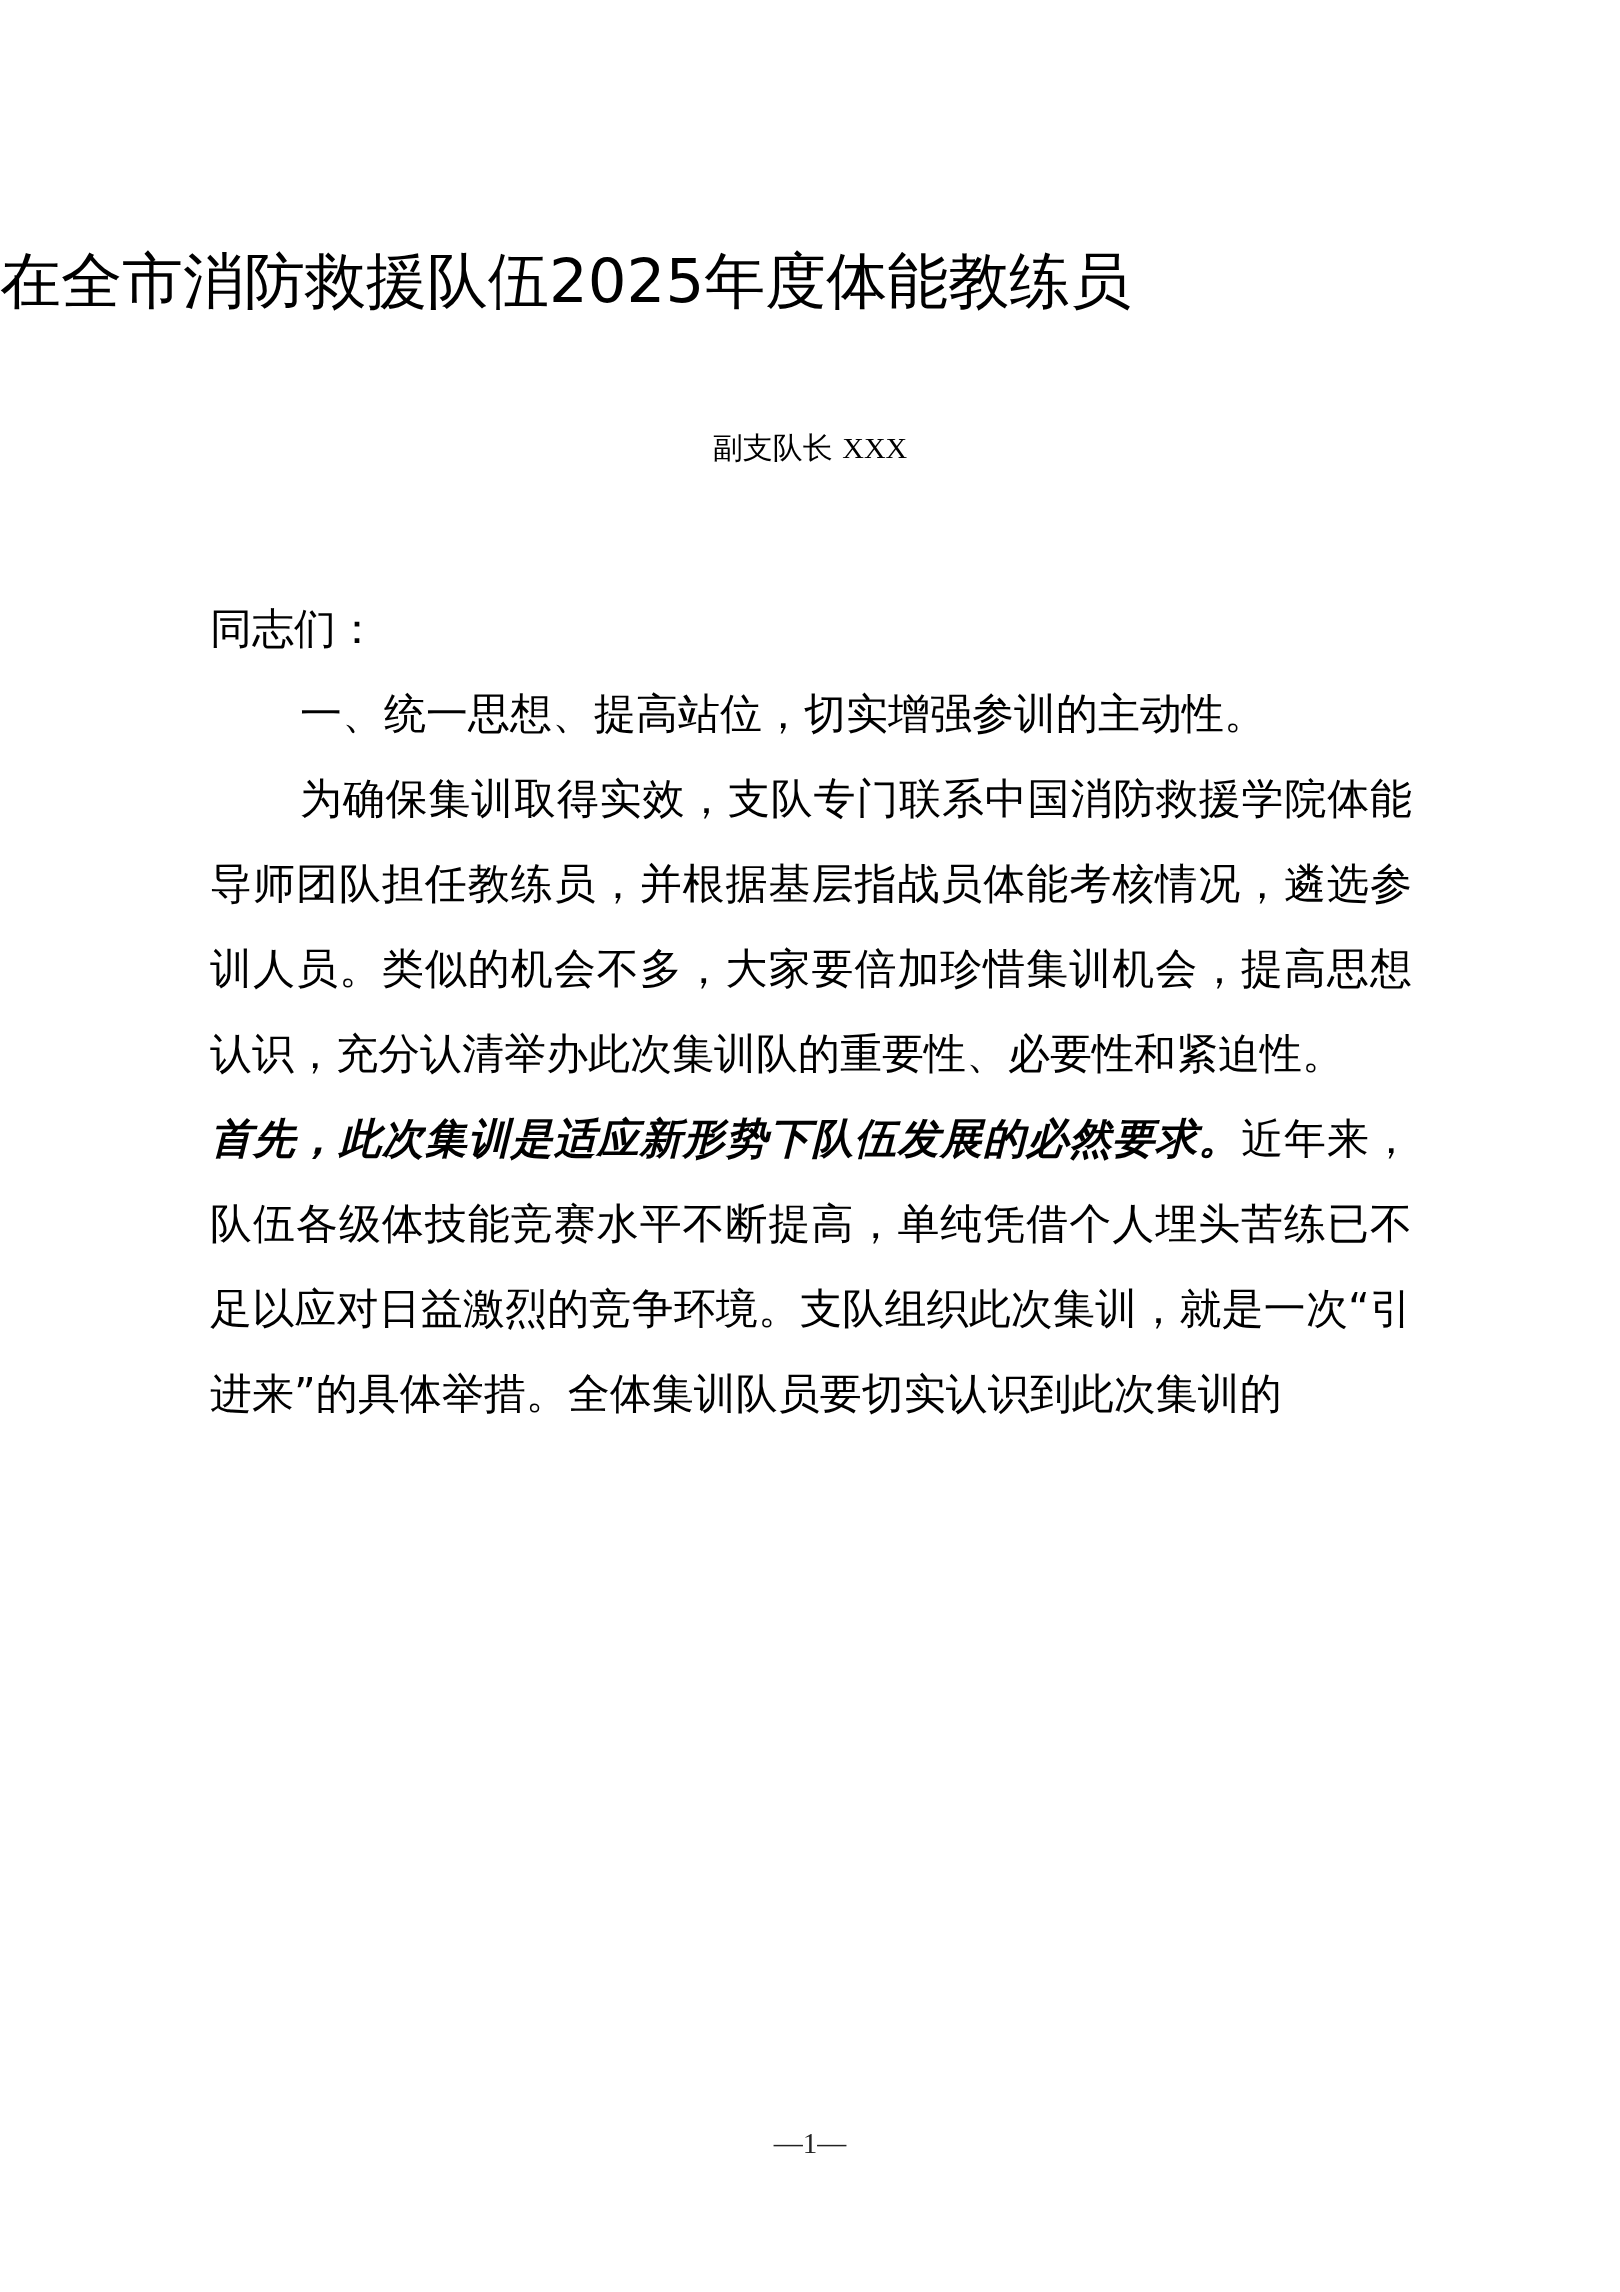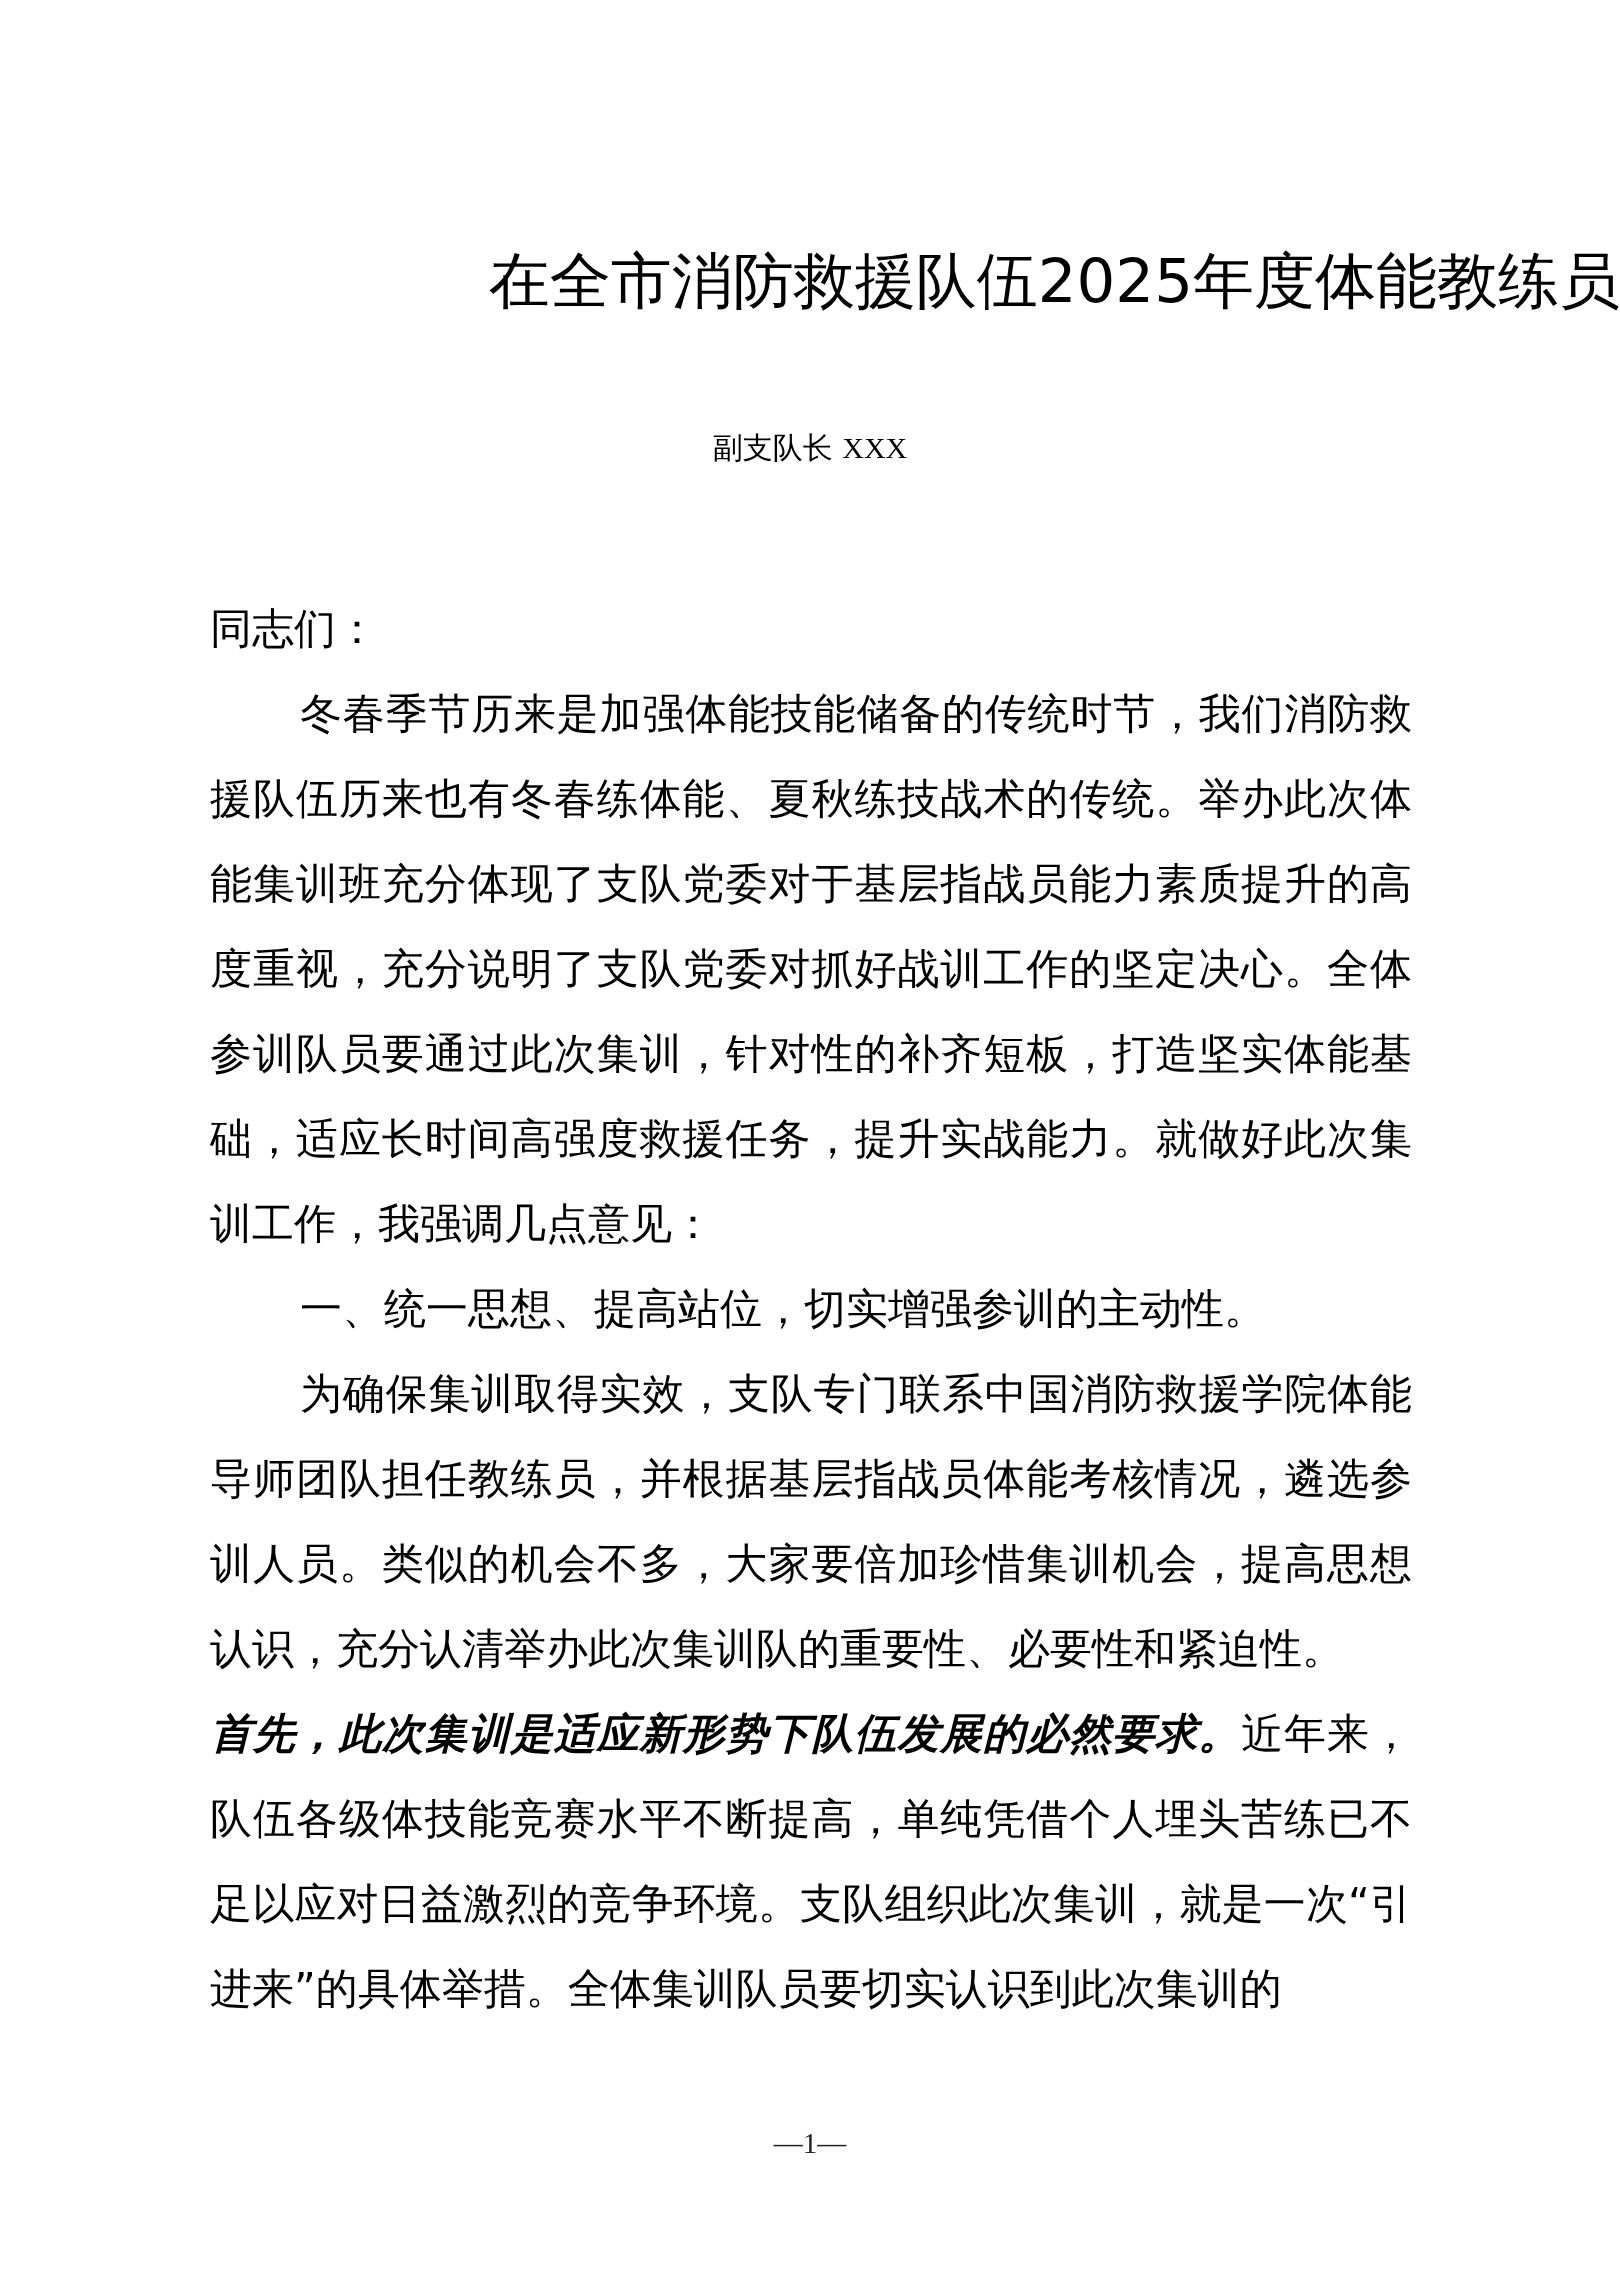"在全市消防救援队伍2025年度体能教练员" .title { text-align: right -> left }
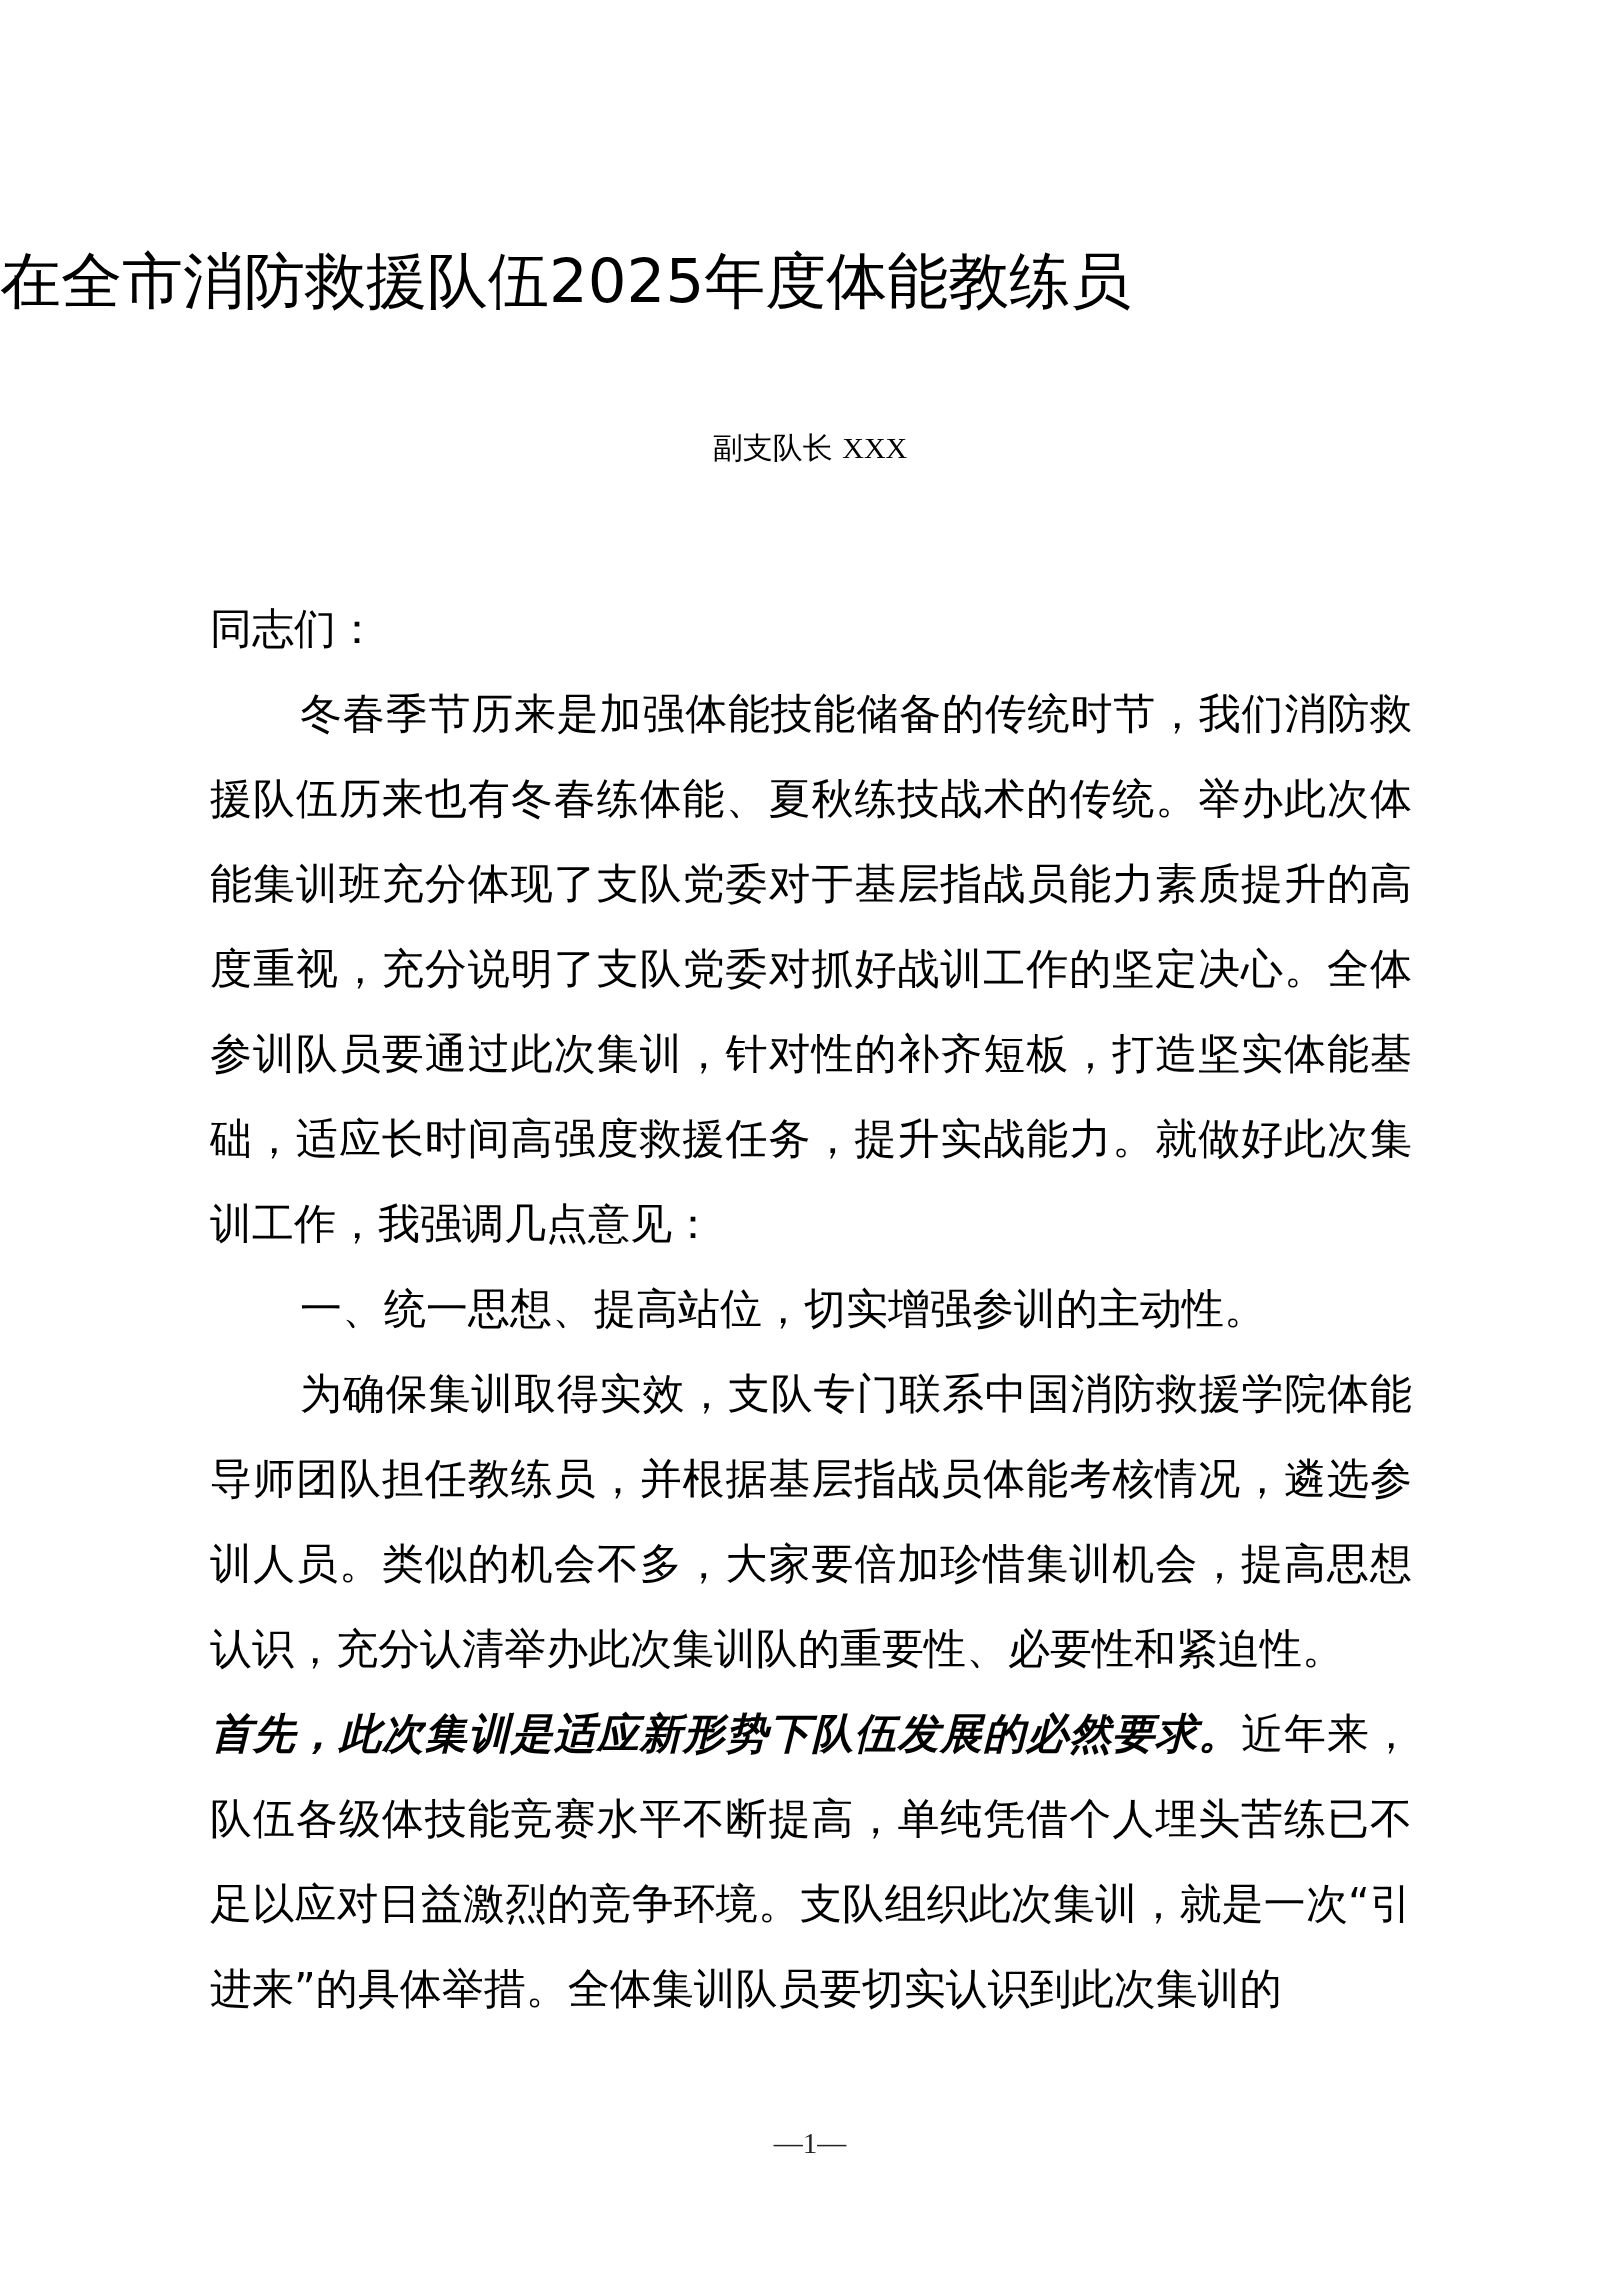"冬春季节历来是加强体能技能储备的传统时节，我们消防救援队伍历来也有冬春练体能、夏" p.indent { html: <p>冬春季节历来是加强体能技能储备的传统时节，我们消防救援队伍历来也有冬春练体能、夏秋练技战术的传统。举办此次体能集训班充分体现了支队党委对于基层指战员能力素质提升的高度重视，充分说明了支队党委对抓好战训工作的坚定决心。全体参训队员要通过此次集训，针对性的补齐短板，打造坚实体能基础，适应长时间高强度救援任务，提升实战能力。就做好此次集训工作，我强调几点意见：</p> -> none }
